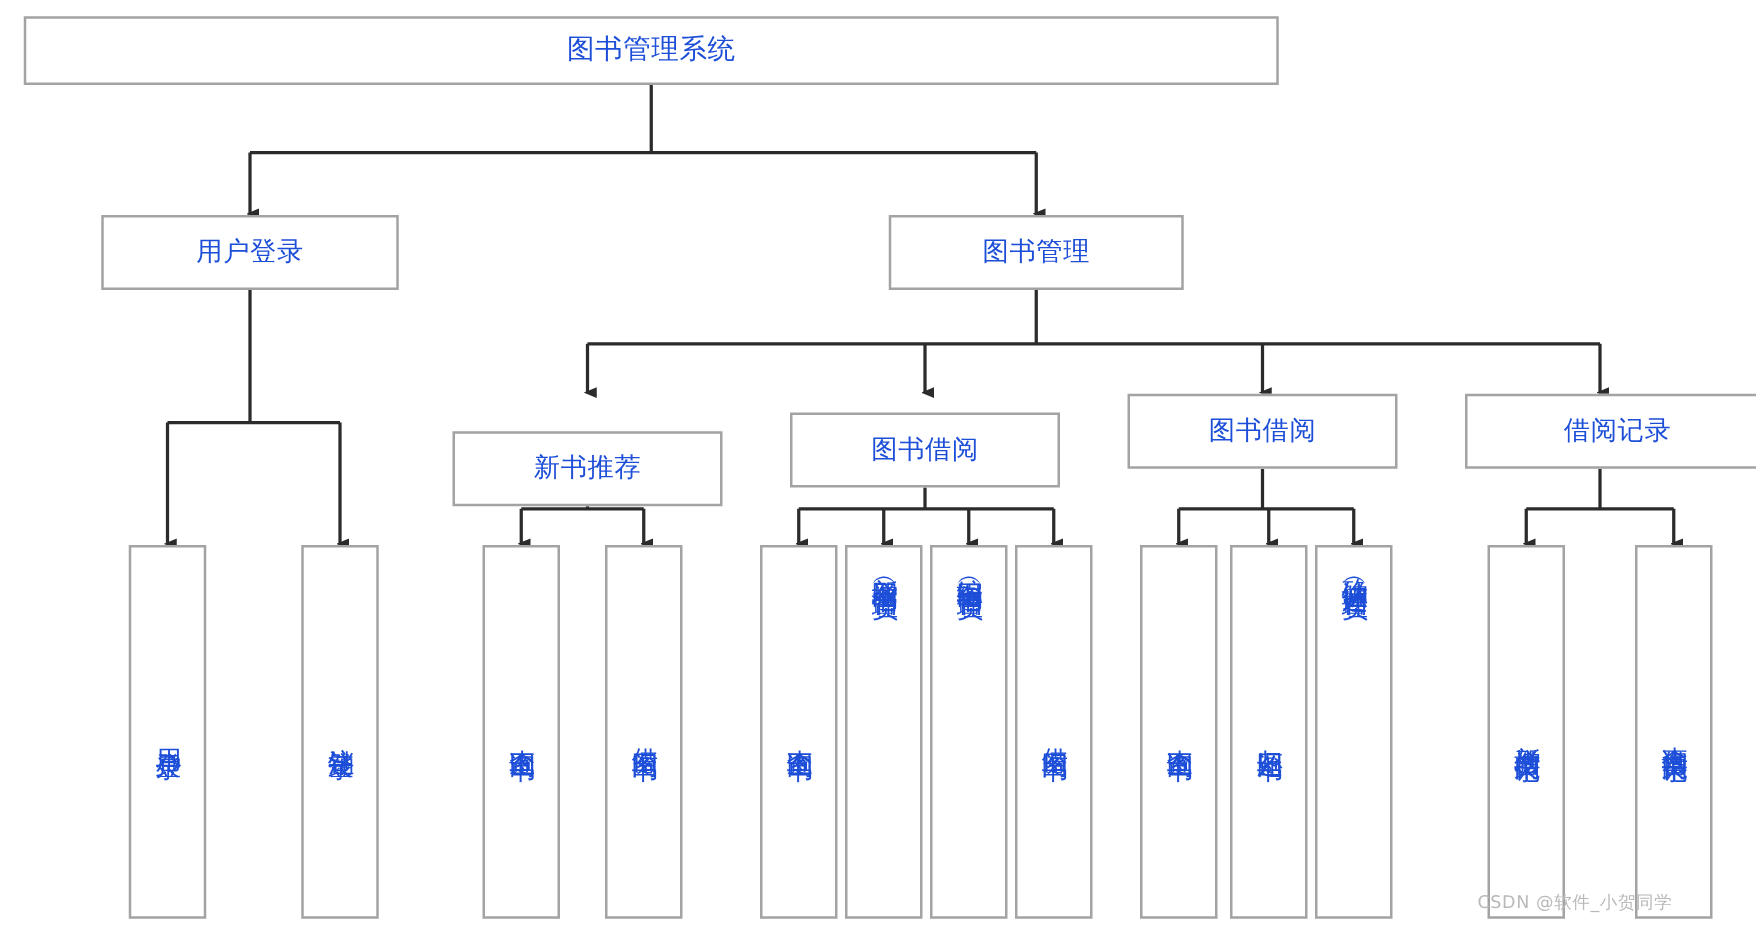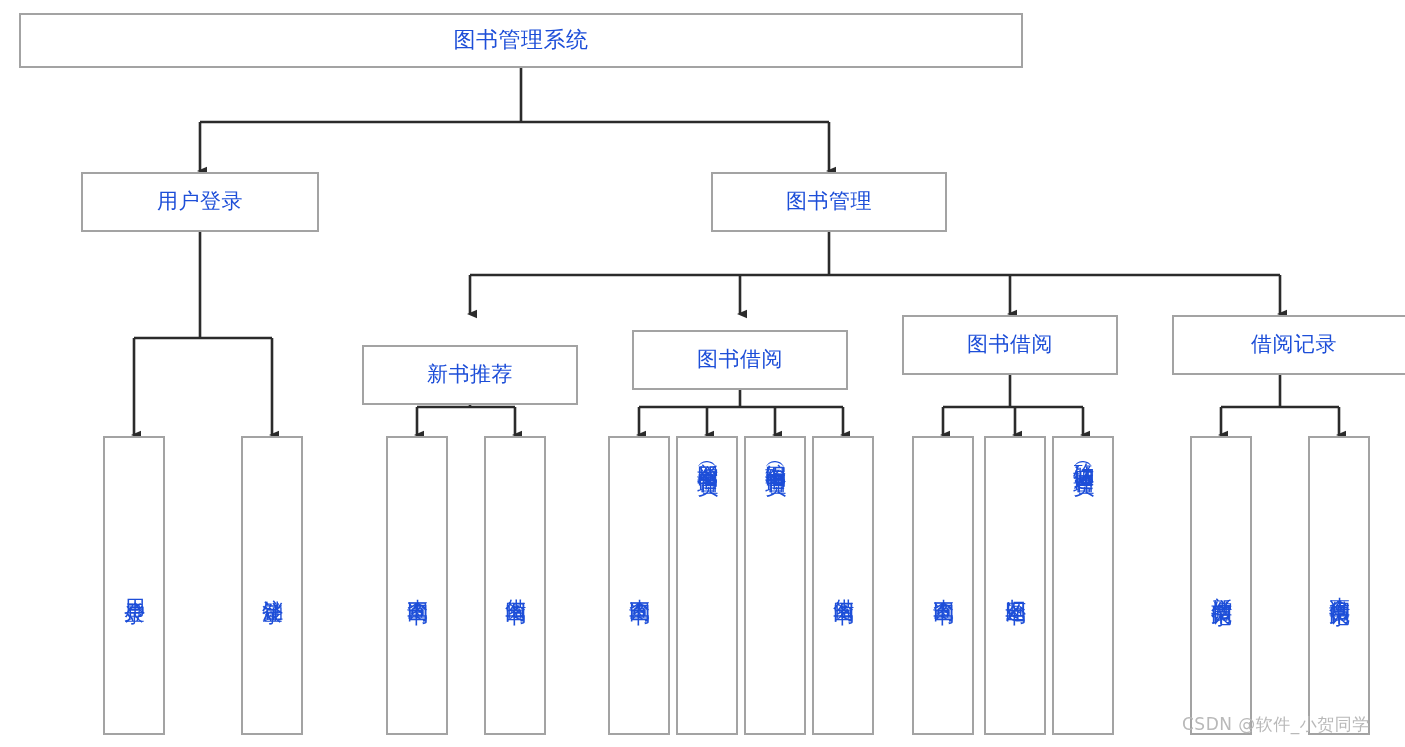"CSDN @软件_小贺同学" .watermark { font-size: 17px -> 14px }
